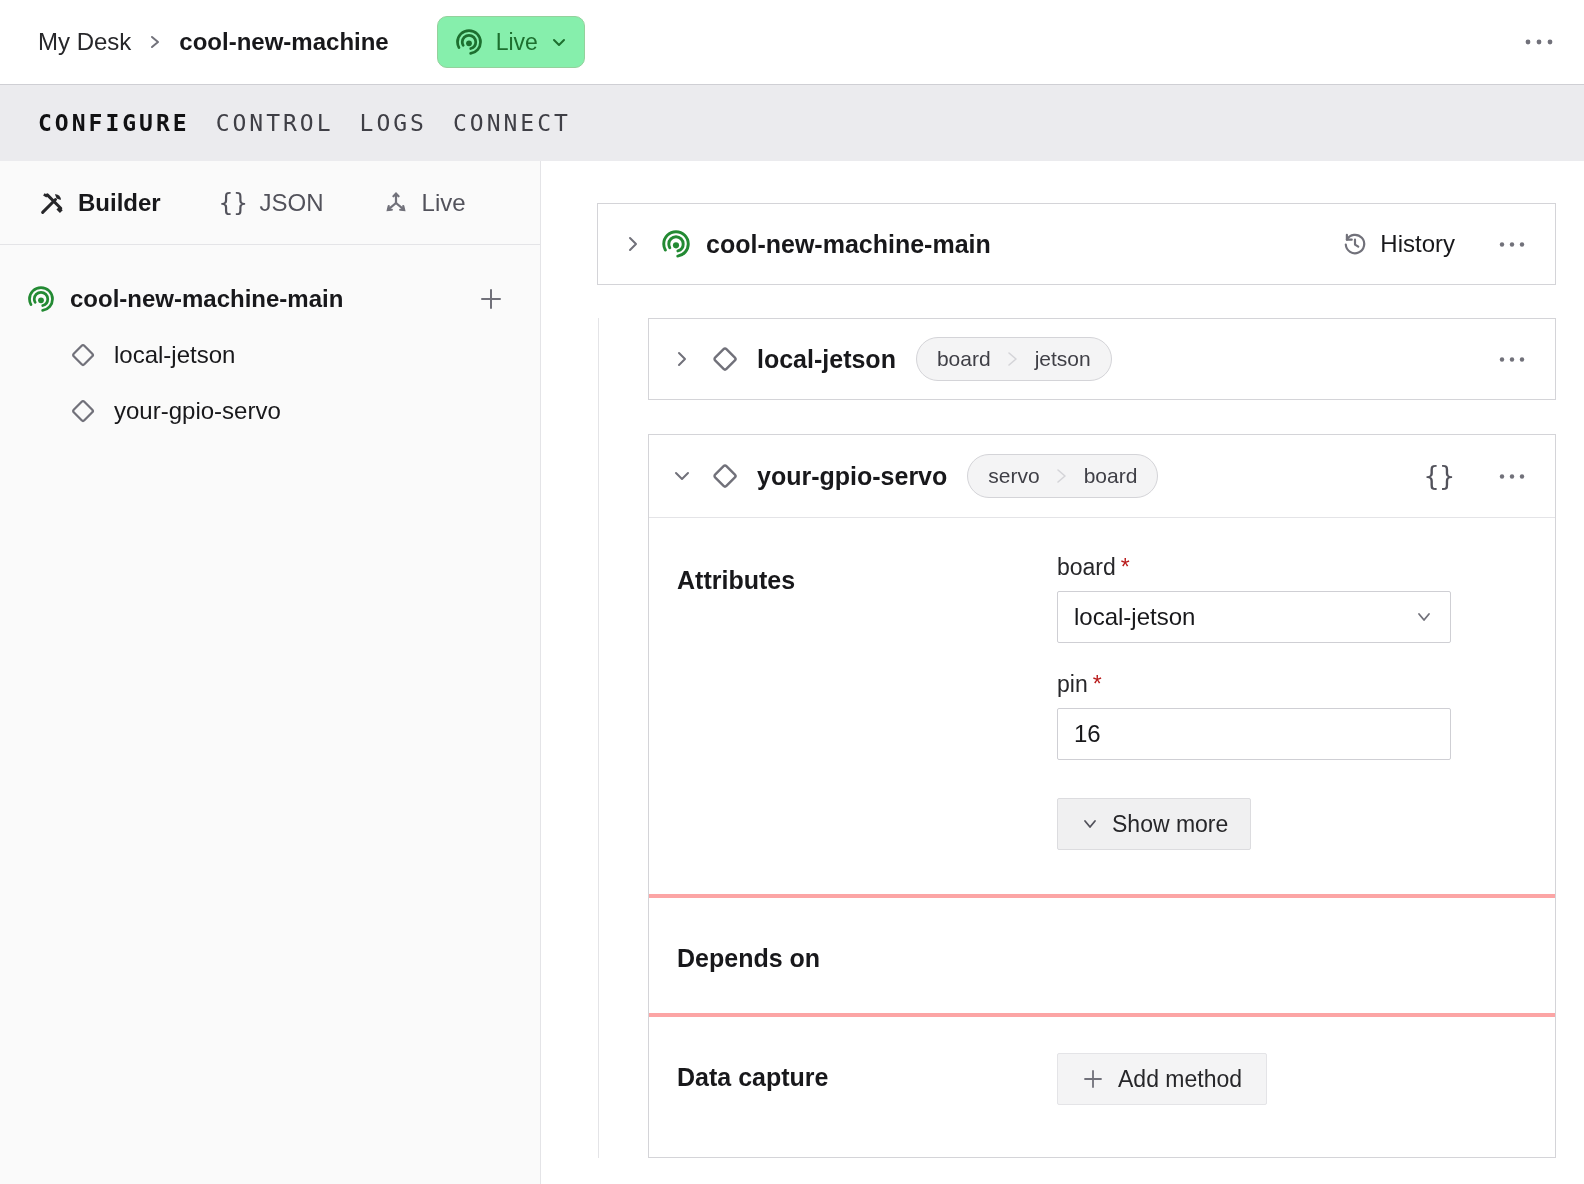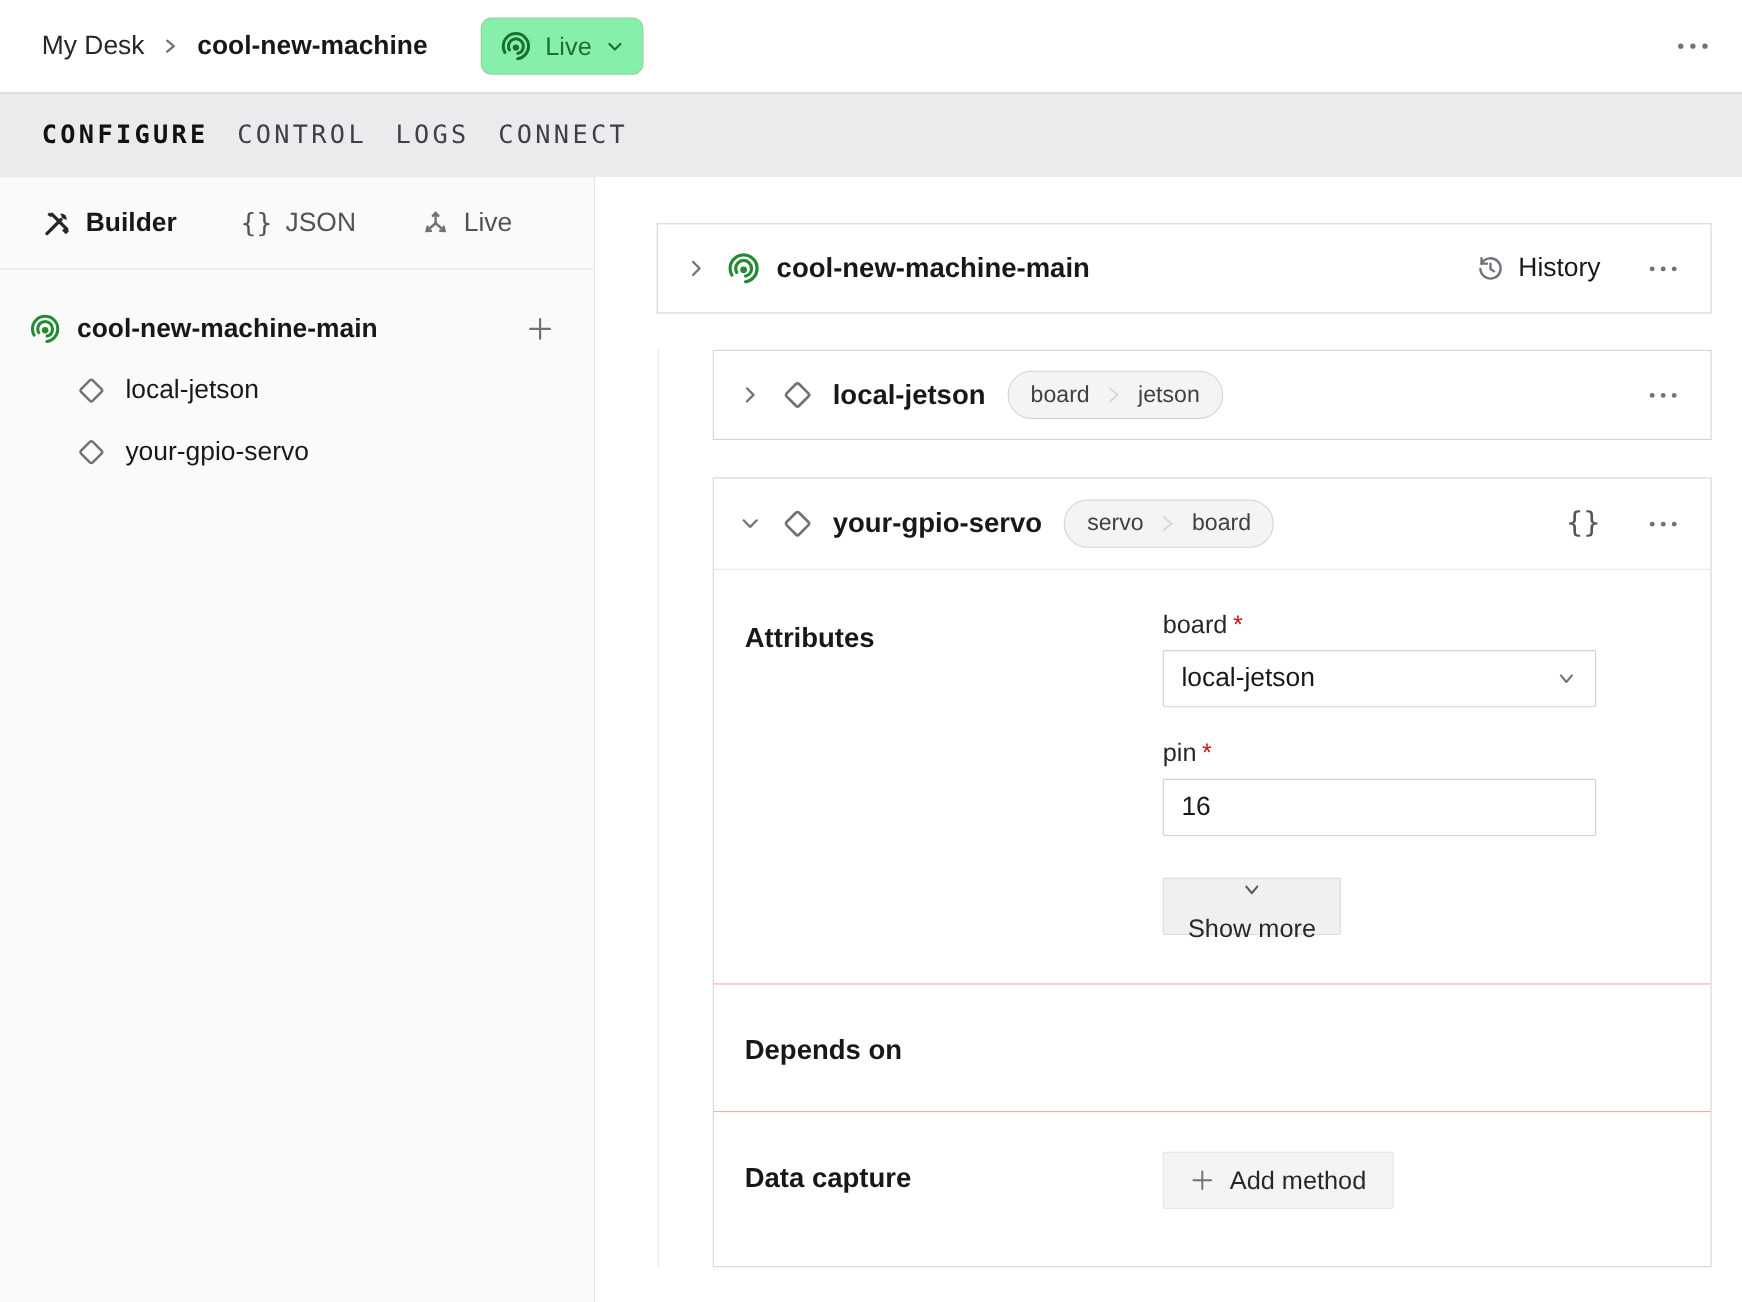"Show more" .showmore-btn { flex-direction: column -> none }
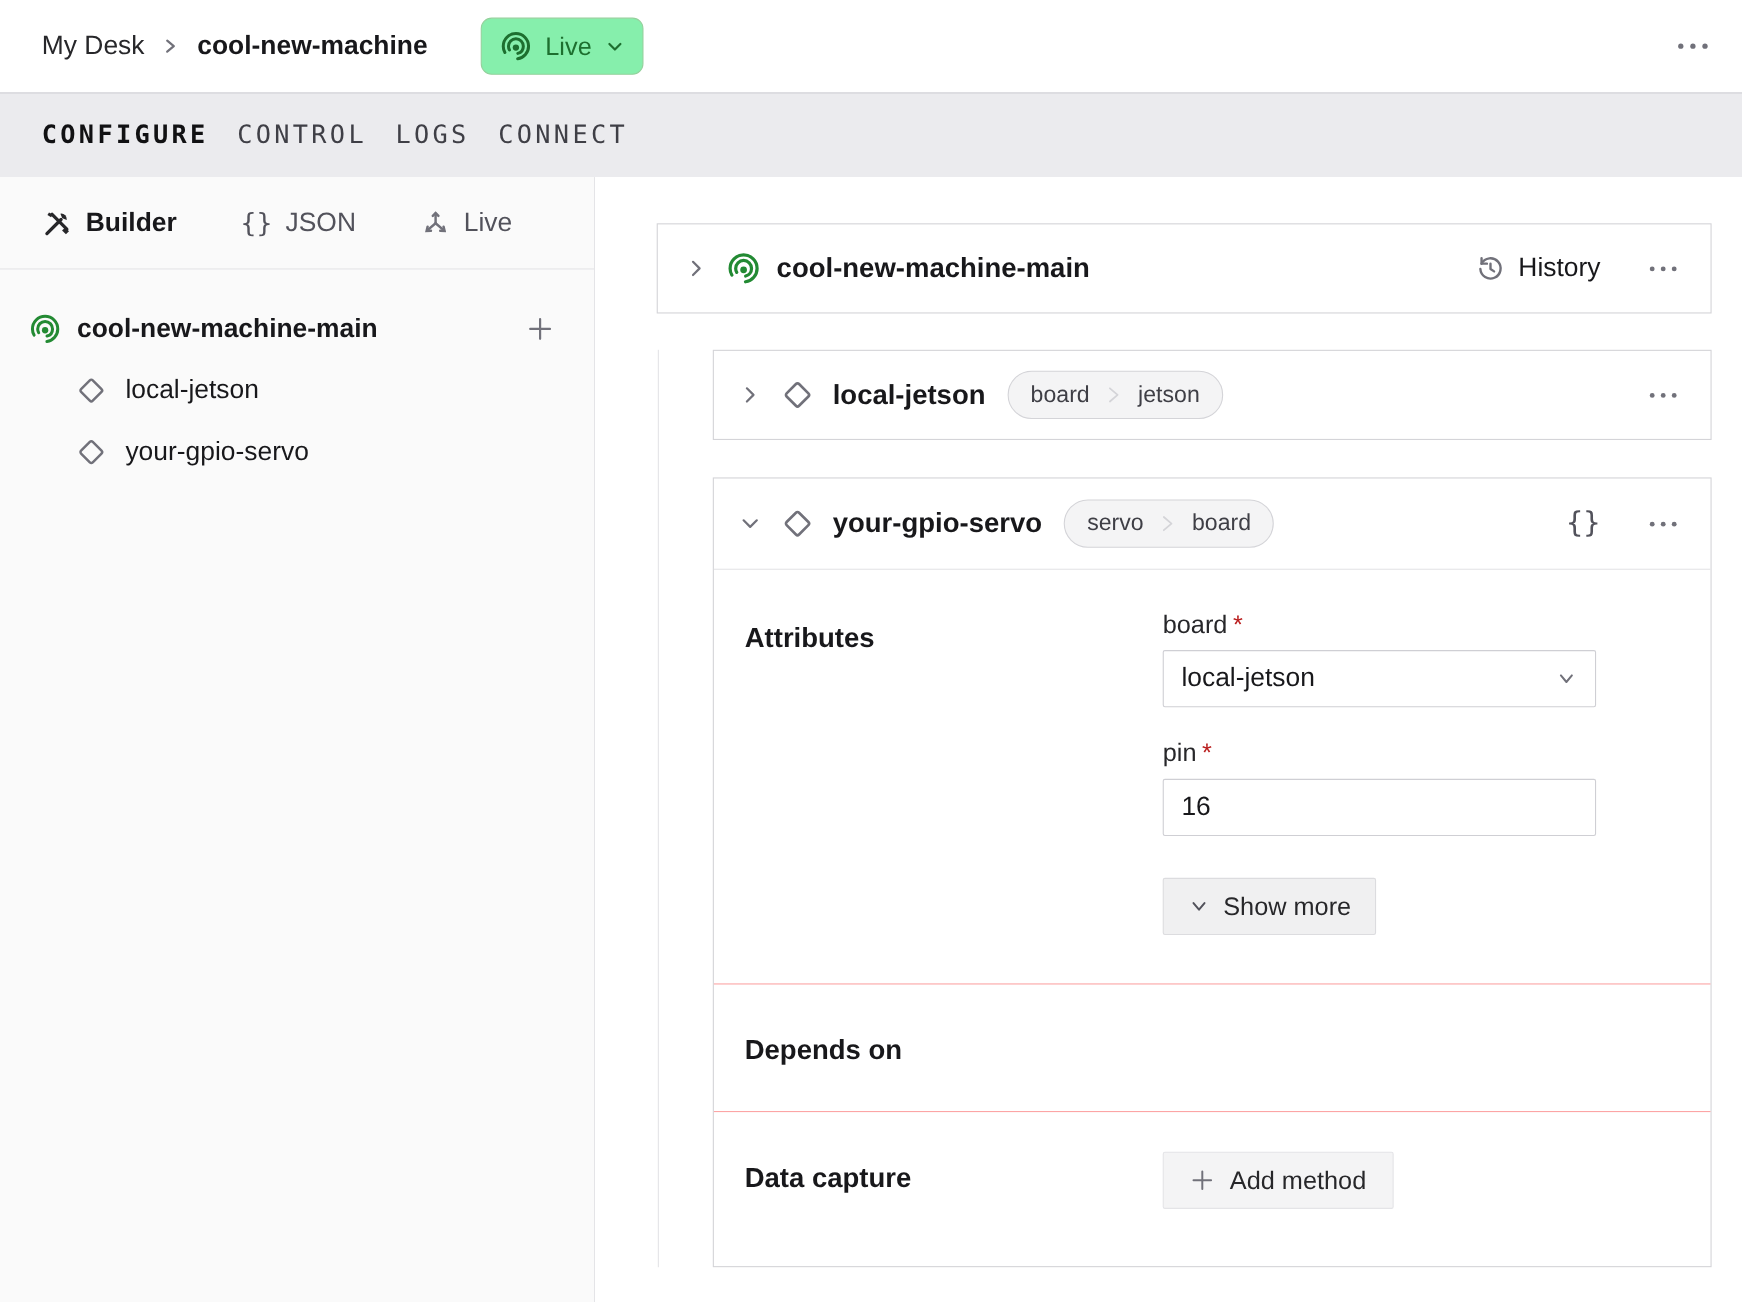"Depends on" .section + .section { border-top: 1px solid #fca5a5 -> 4px solid #fca5a5 }
